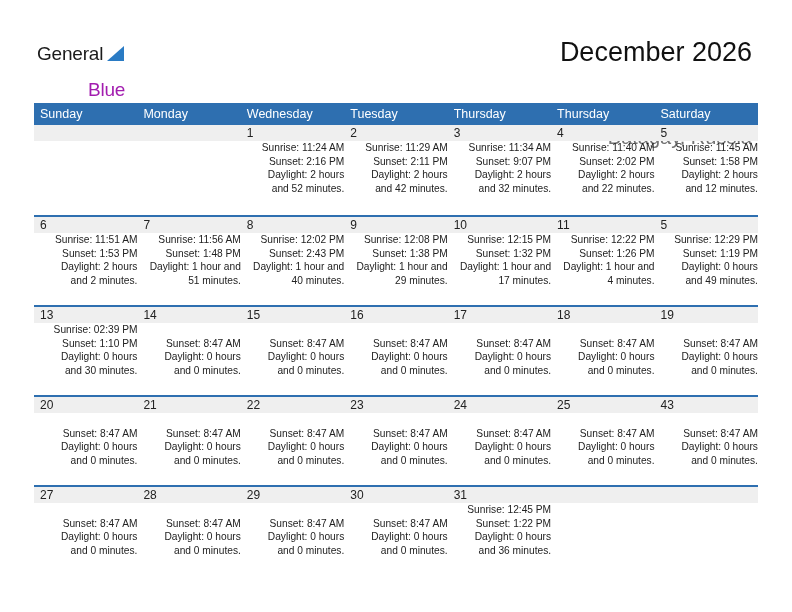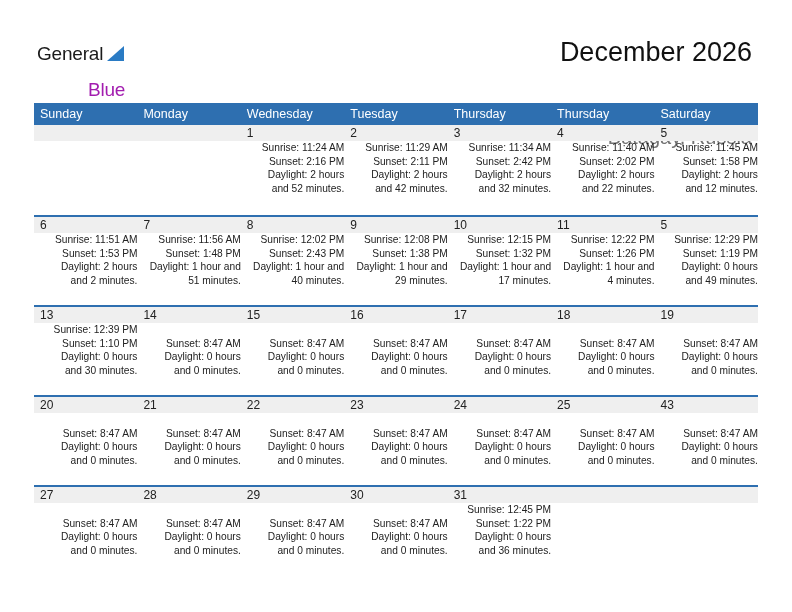"Sunset: 2:42 PM" span.line { text: 2:42 -> 9:07 }
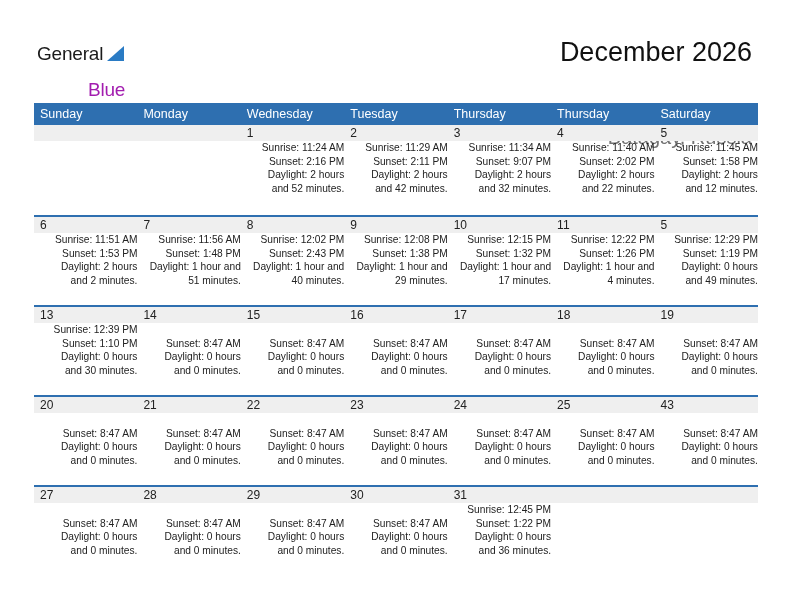"Sunrise: 12:39 PM" span.line { text: 12:39 -> 02:39 }
